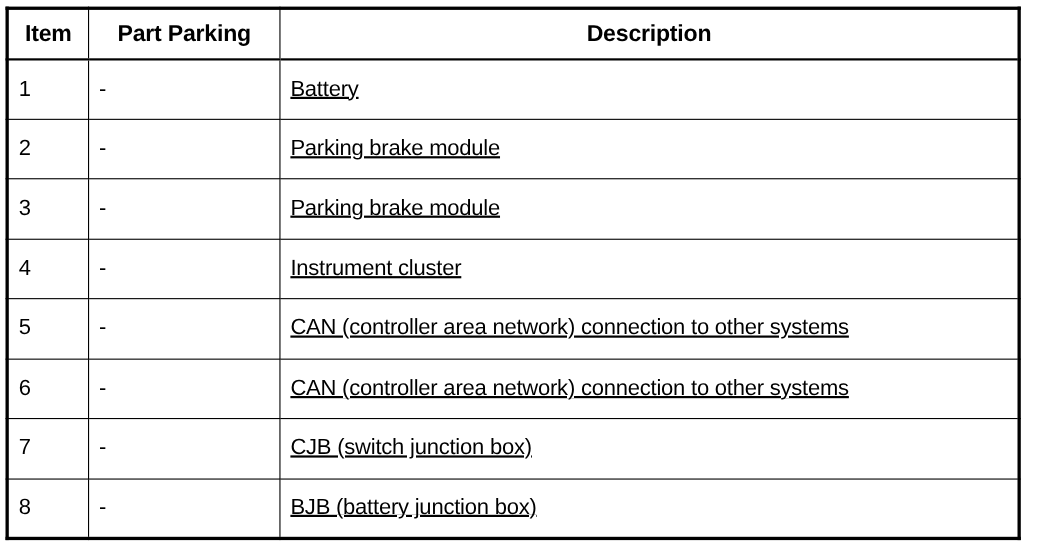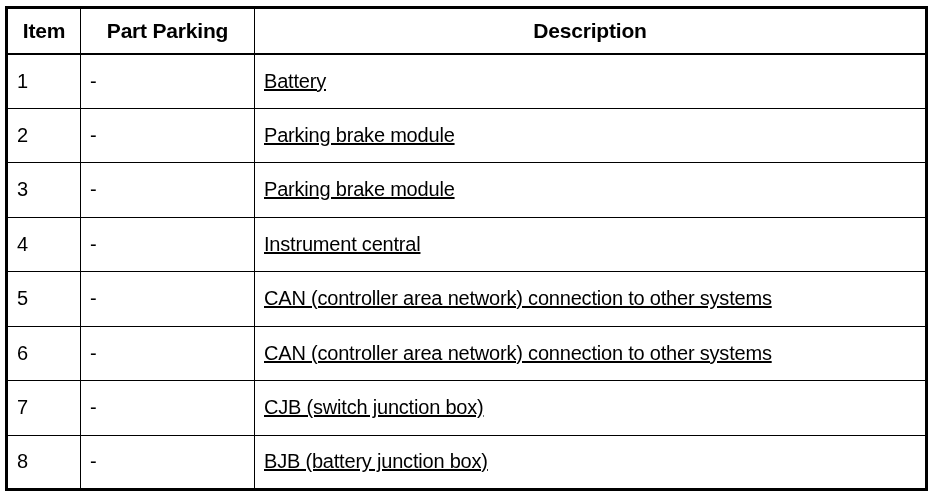"Instrument central" td.cell-desc { text: central -> cluster }
